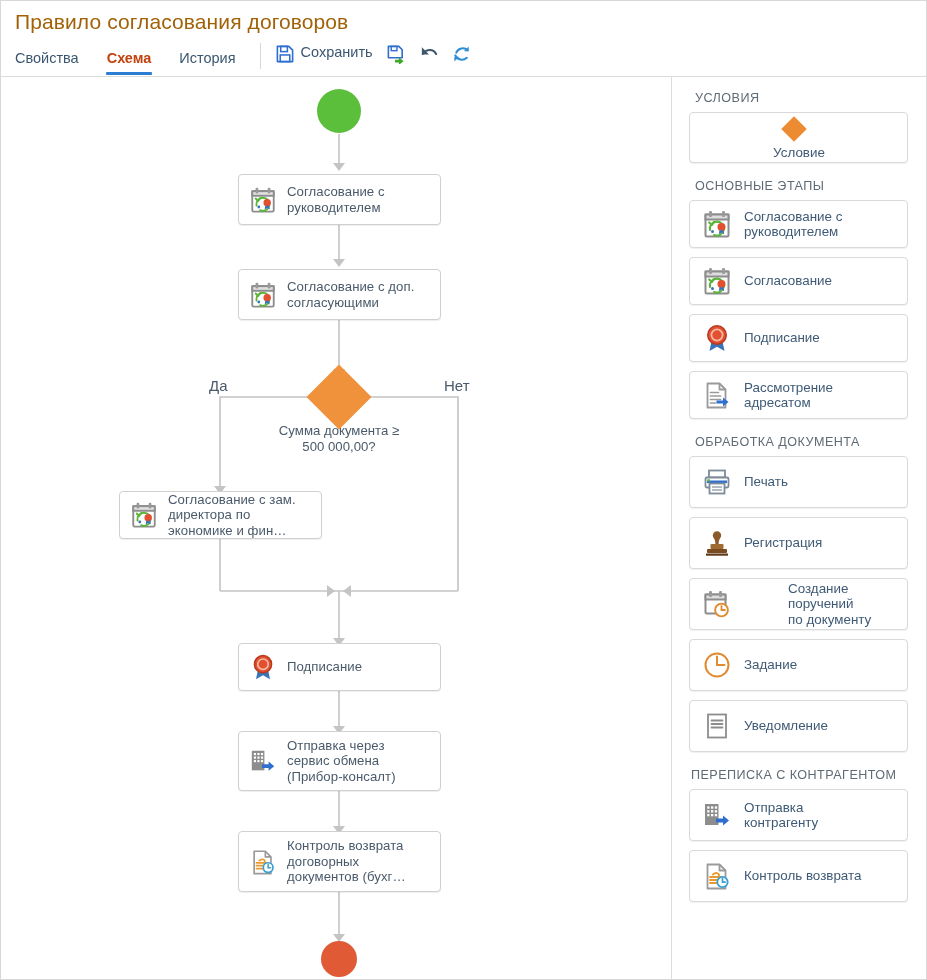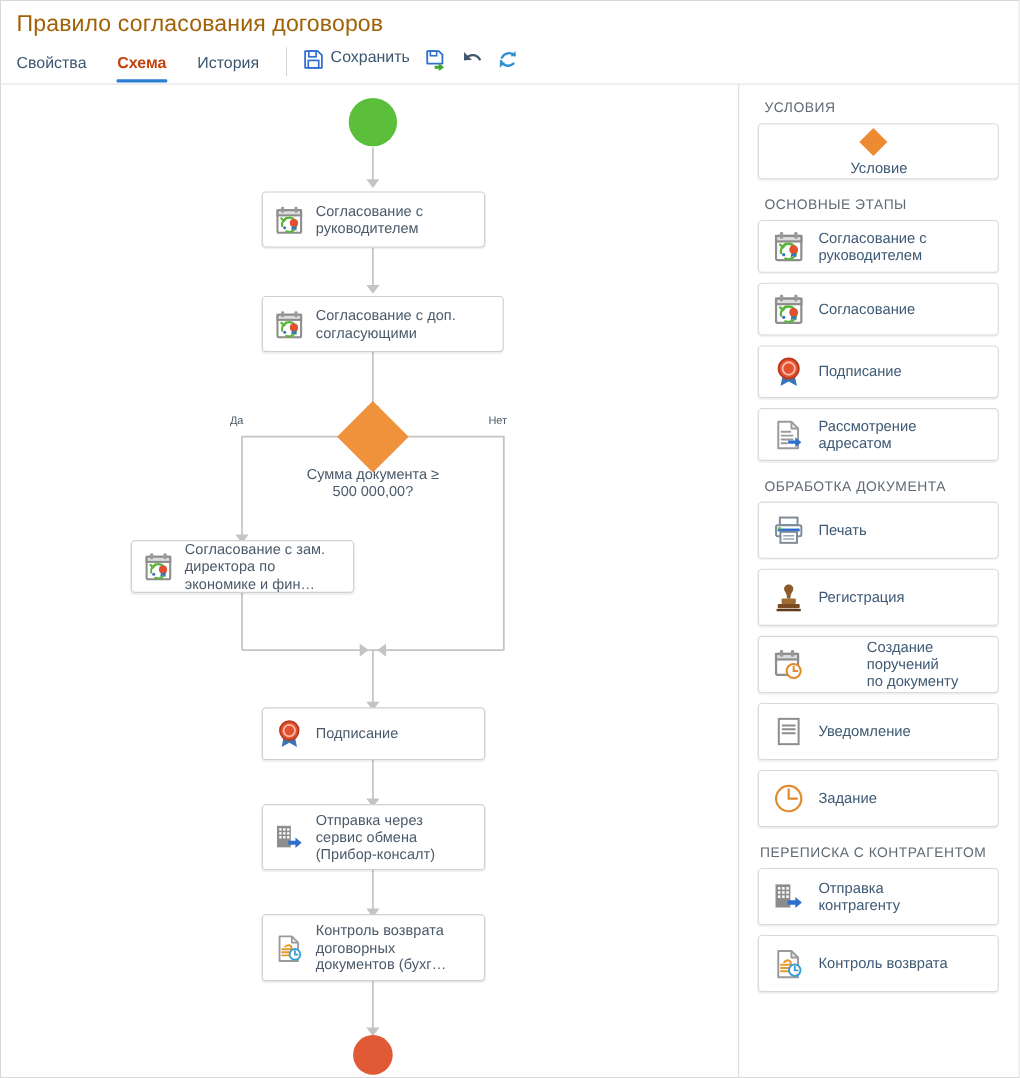"Согласование с доп." div.node { width: 220px -> 203px }
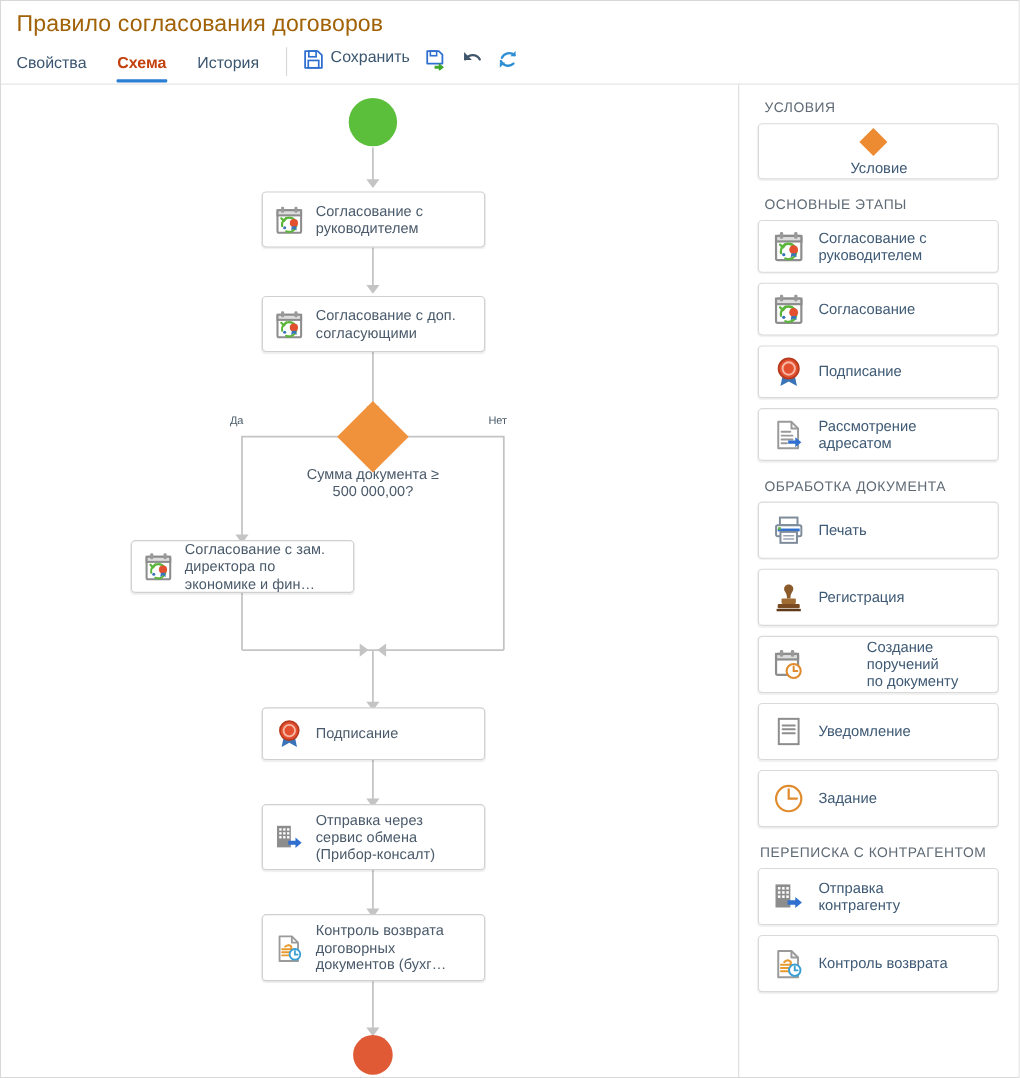"Да" .branch-label { font-size: 10px -> 15px }
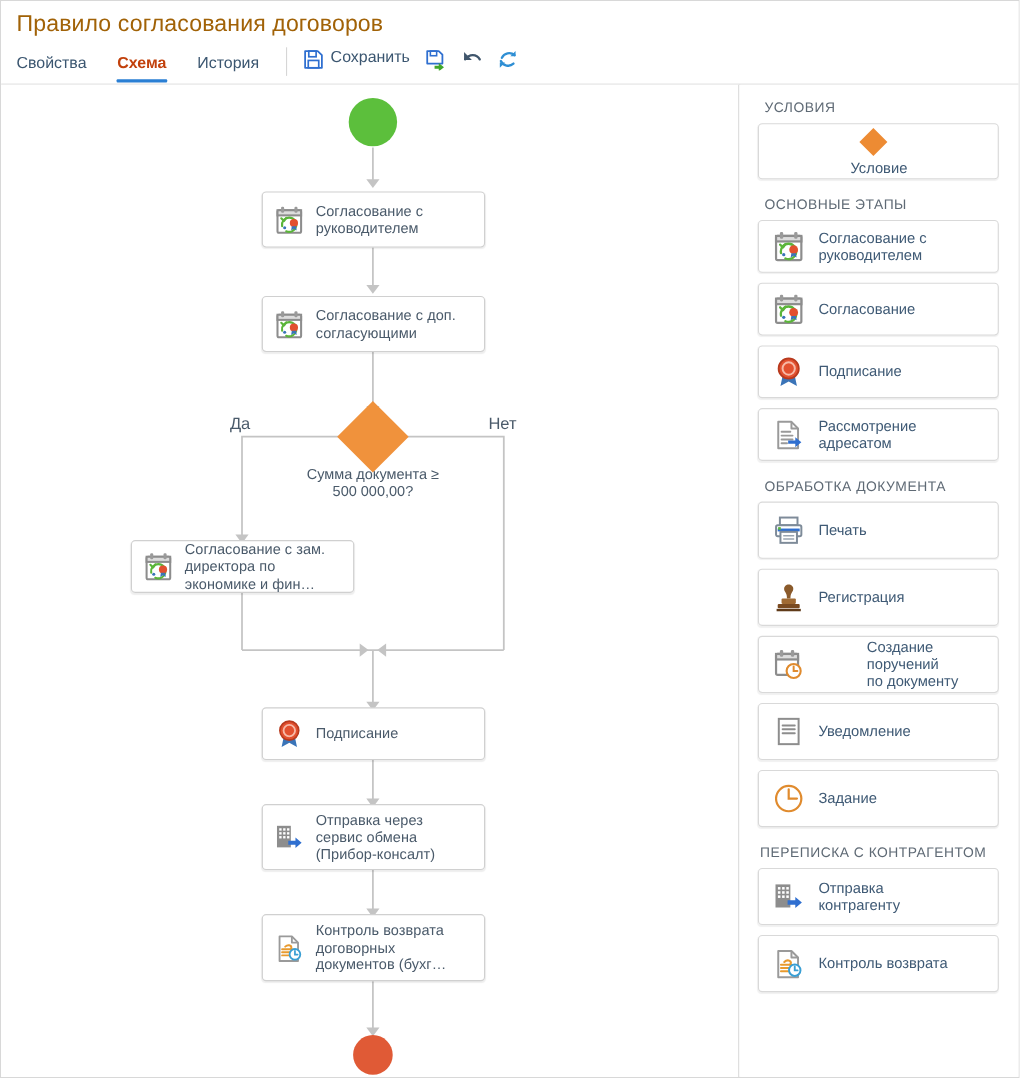"Уведомление" div.pal-item { order: before "Задание" -> after "Задание" }
